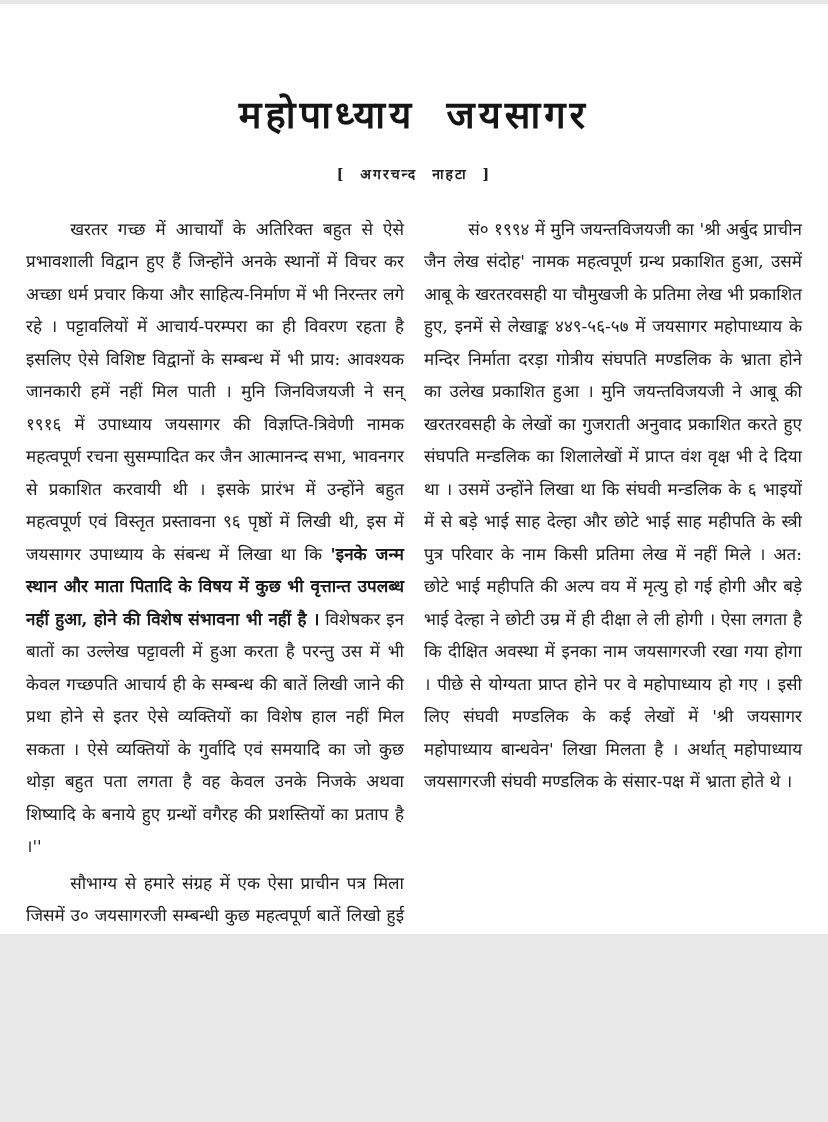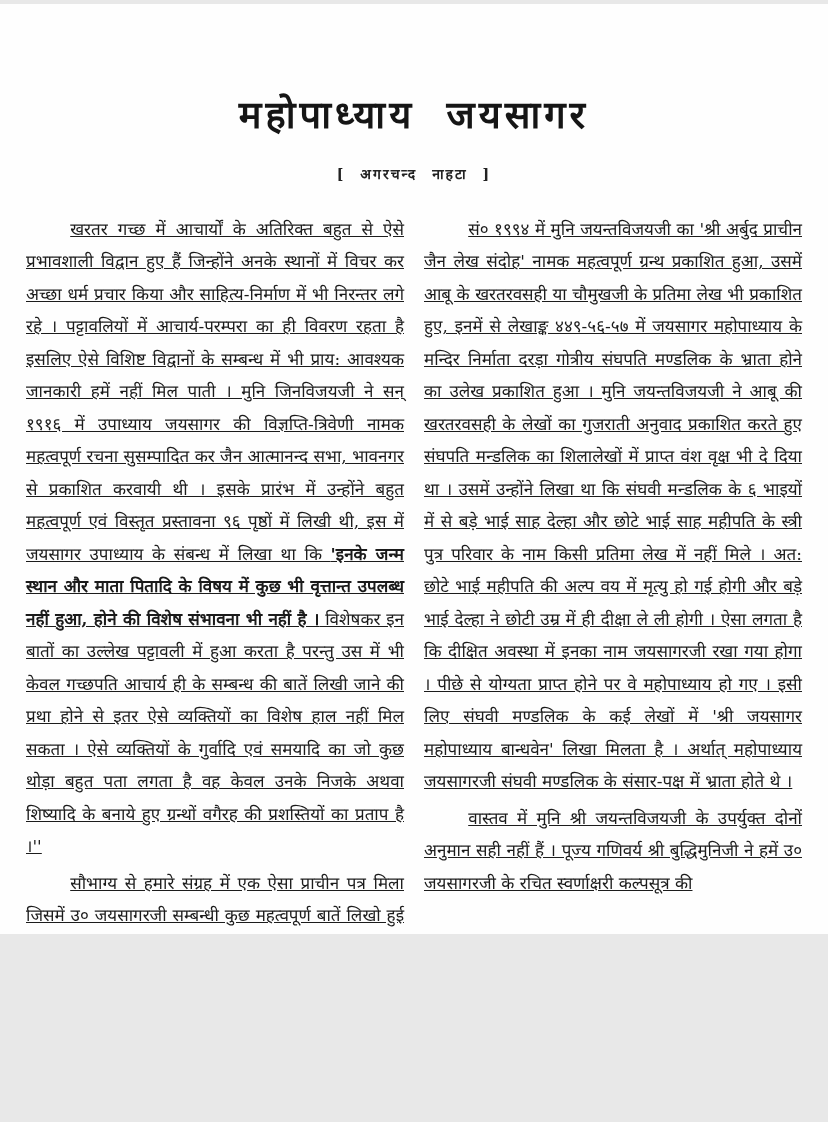"खरतर गच्छ में आचार्यों के" .columns { text-decoration: underline -> none }
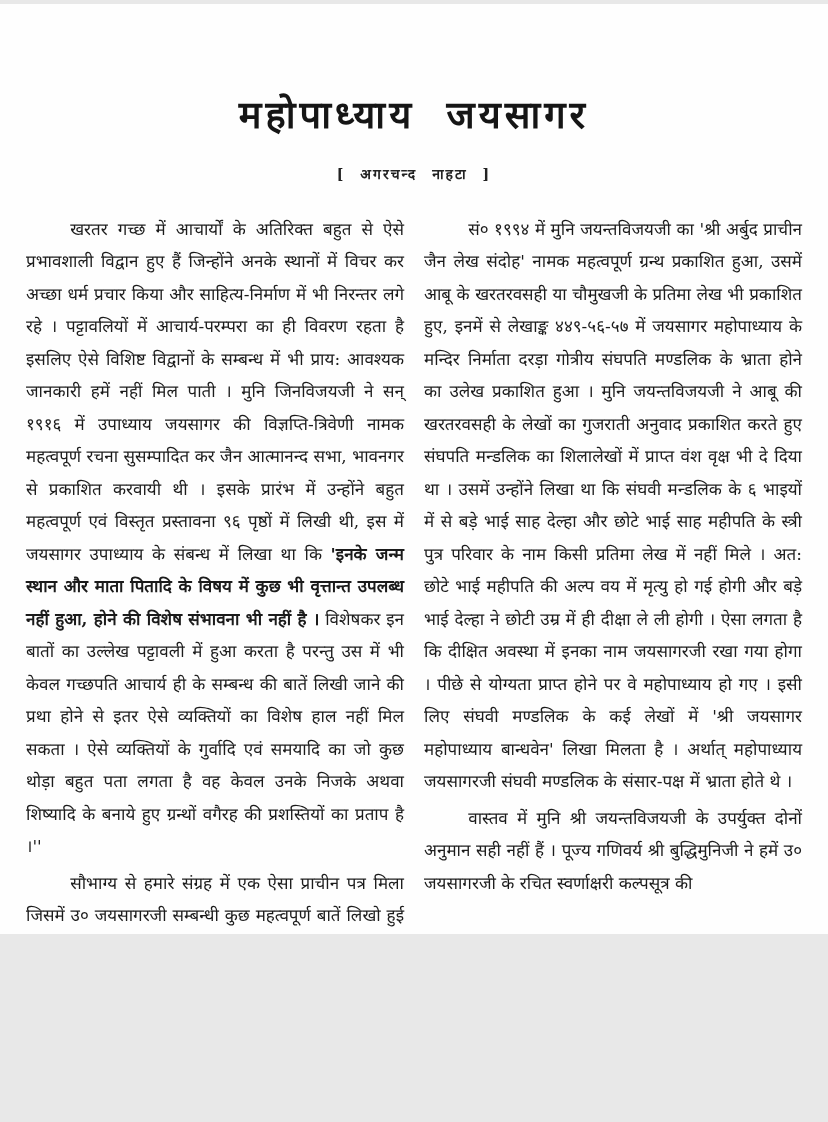"वास्तव में मुनि श्री जयन्तविजयजी" p.para { html: <p><span>वास्तव में मुनि श्री जयन्तविजयजी के उपर्युक्त दोनों अनुमान सही नहीं हैं । पूज्य गणिवर्य श्री बुद्धिमुनिजी ने हमें उ० जयसागरजी के रचित स्वर्णाक्षरी कल्पसूत्र की</span></p> -> none }
